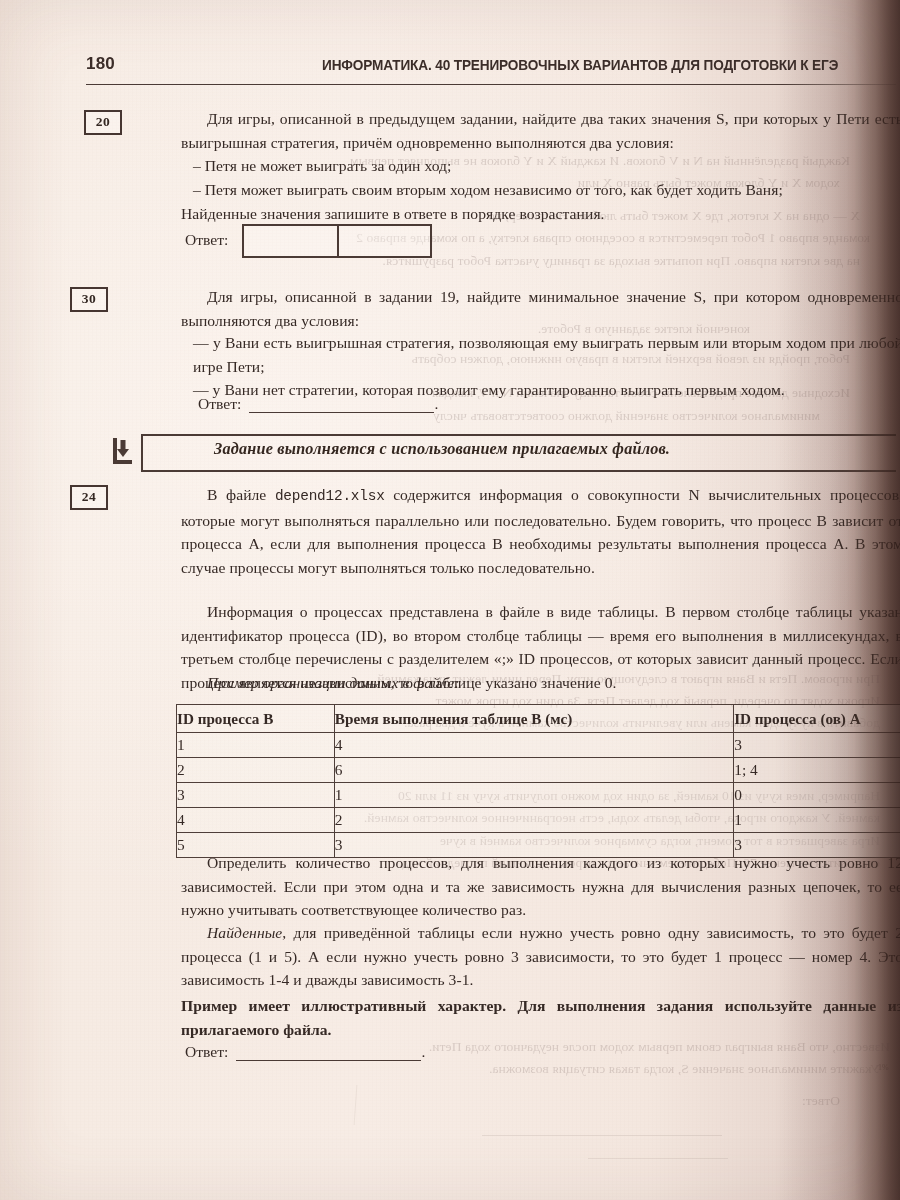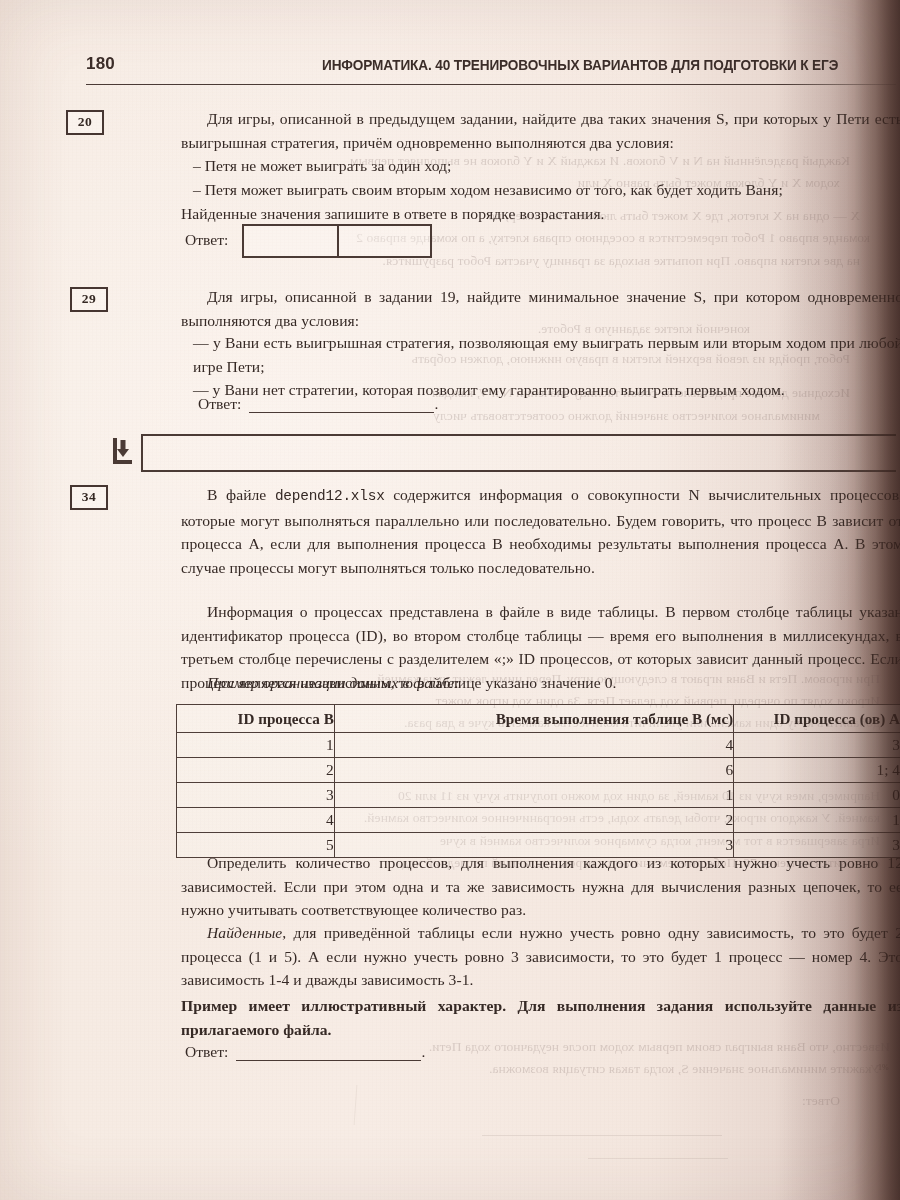"20" div.tasknum { left: 66px -> 84px }
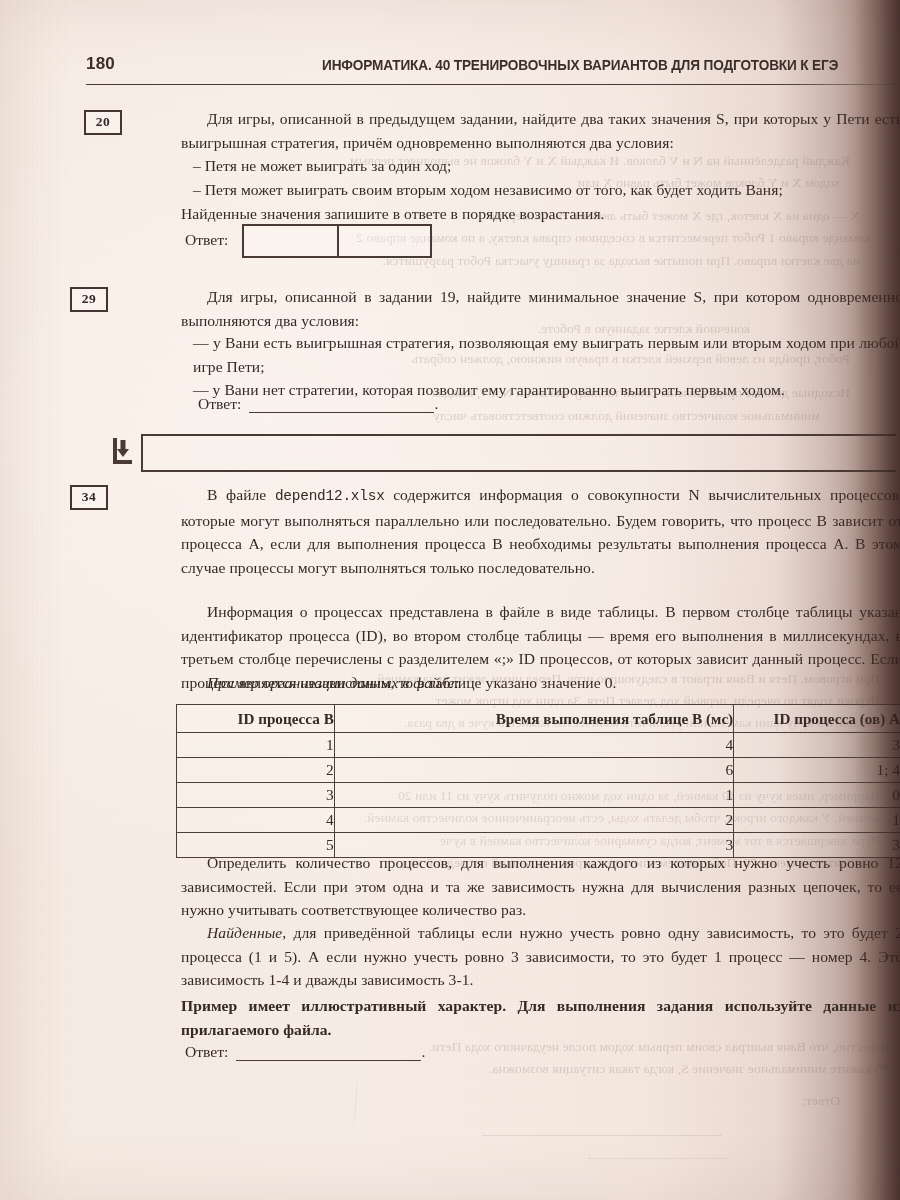"29" div.tasknum { text: 29 -> 30 }
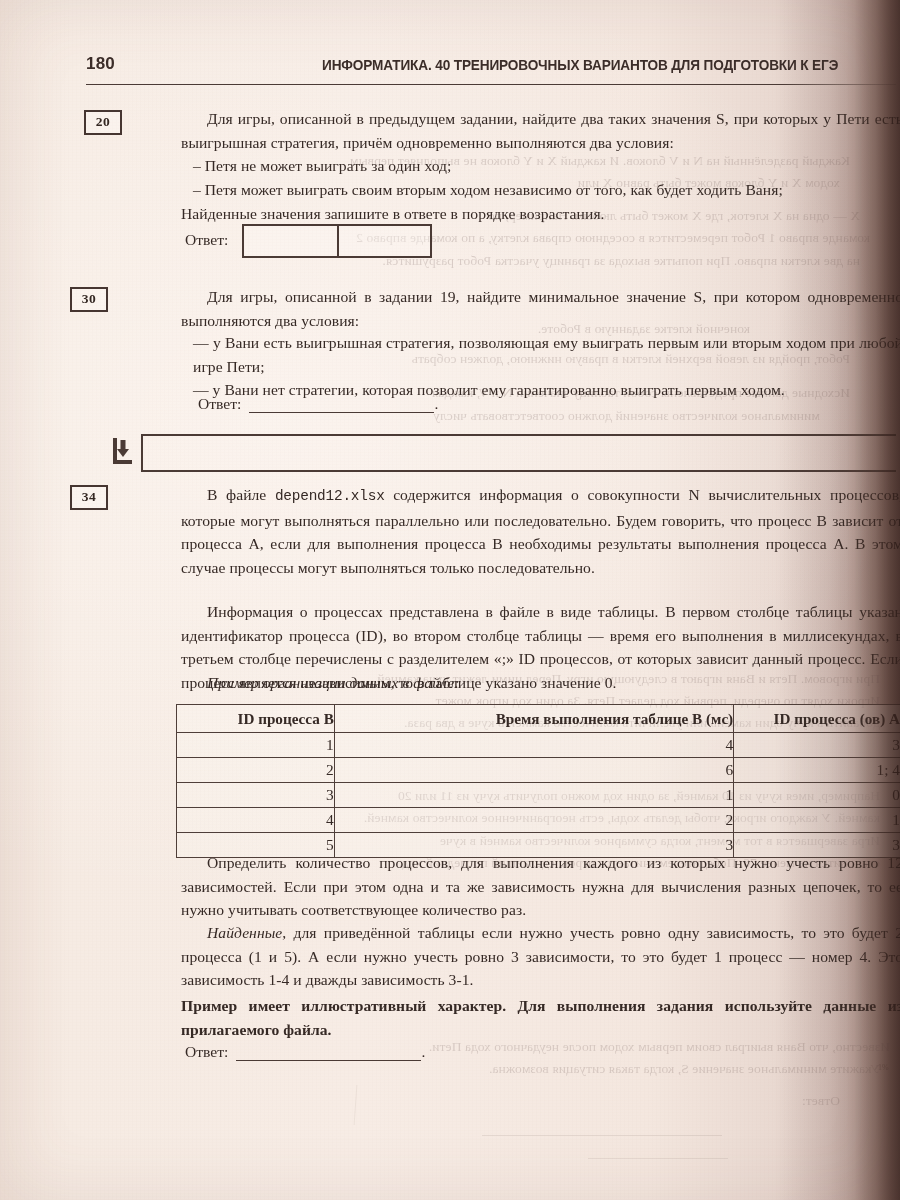"Задание выполняется с использованием" div { html: none -> <div>Задание выполняется с использованием прилагаемых файлов.</div> }
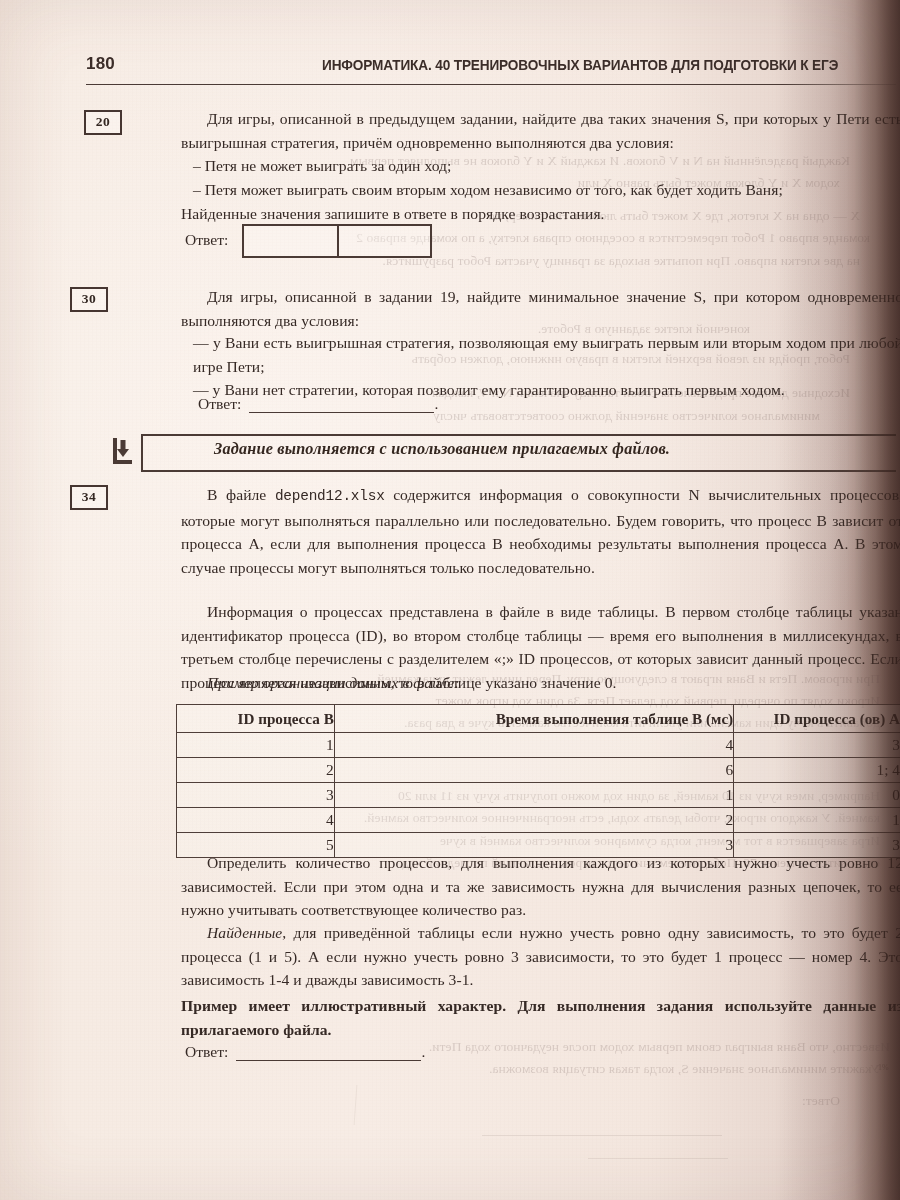"34" div.tasknum { text: 34 -> 24 }
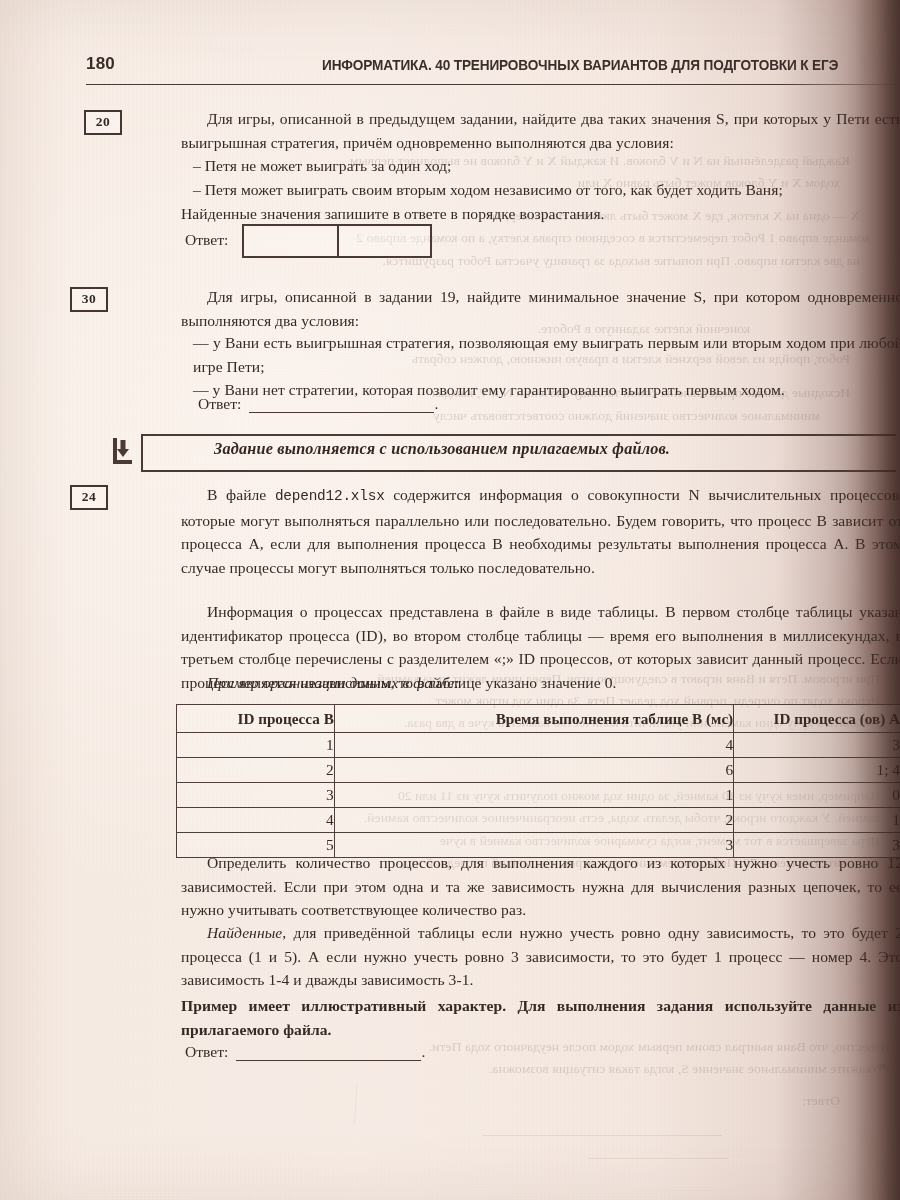"ID процесса B" #datatable th, #datatable td { text-align: right -> left }
